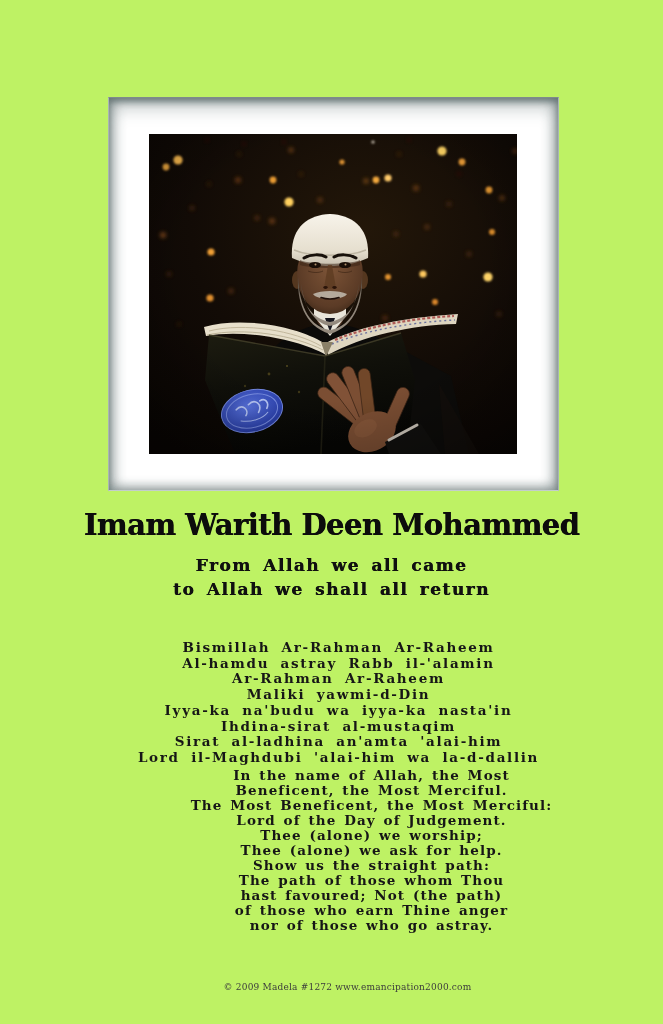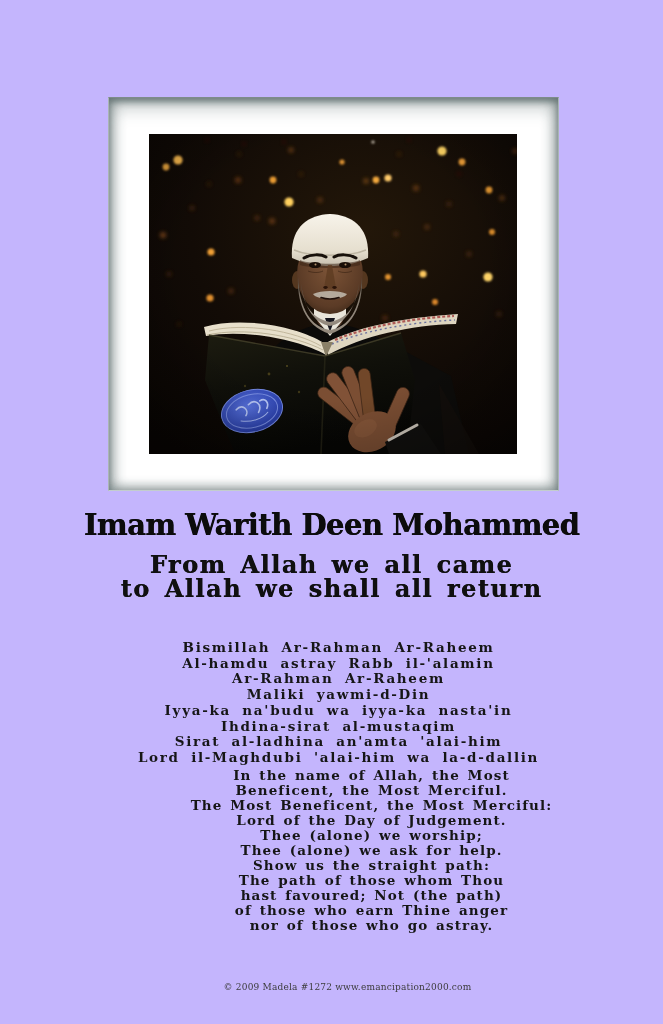"Imam Warith Deen Mohammed" .poster { background: #c4b5fd -> #bef264 }
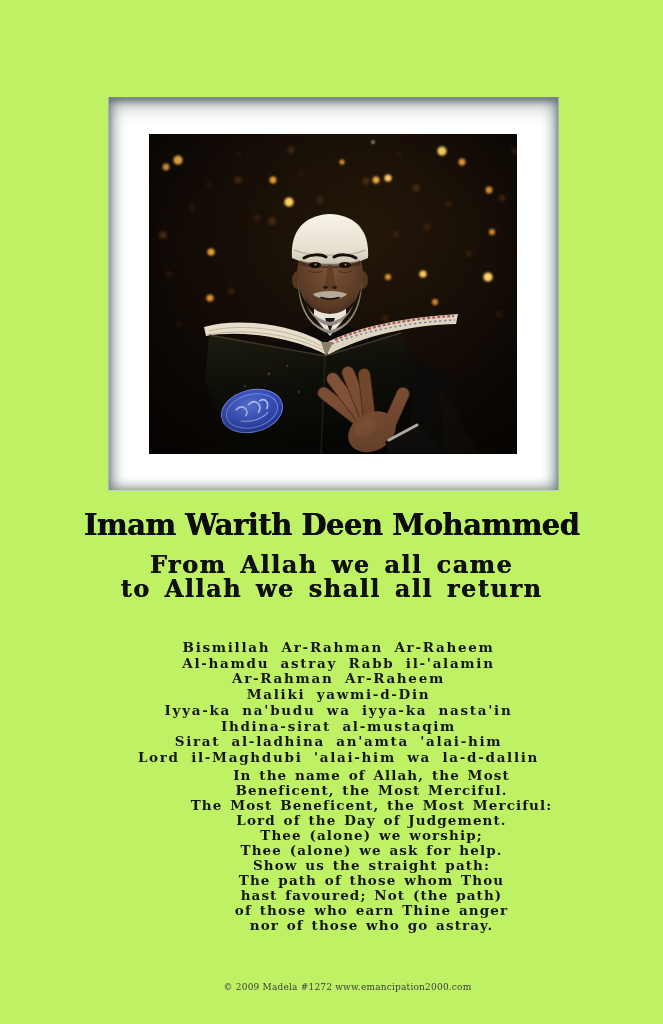"From Allah we all came" .subtitle { font-size: 24px -> 17px }
